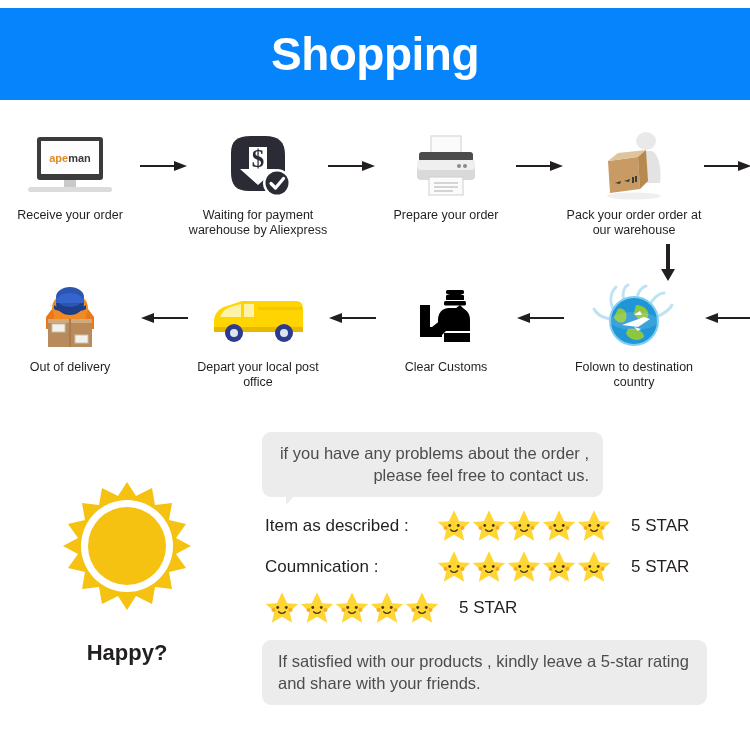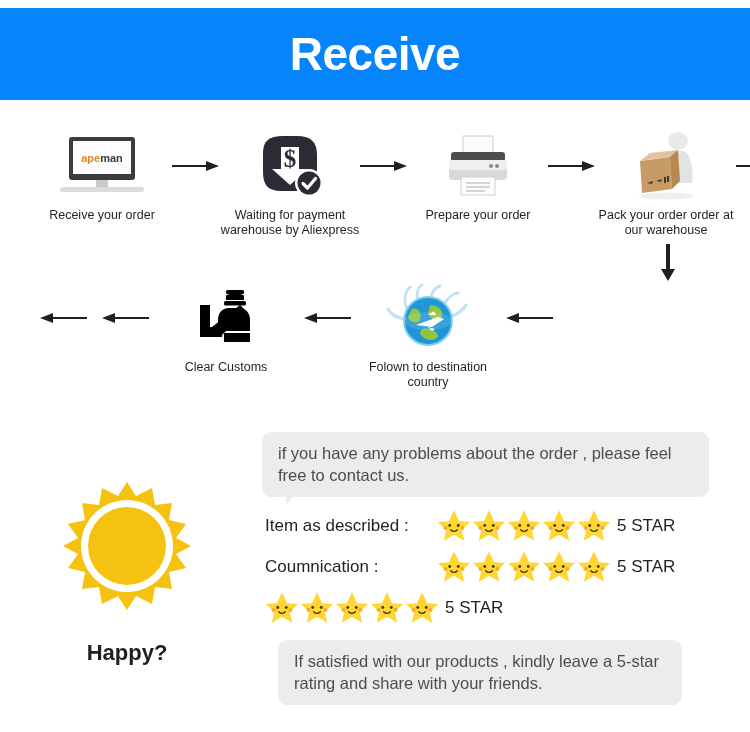"Receive" div.header-title { text: Receive -> Shopping }
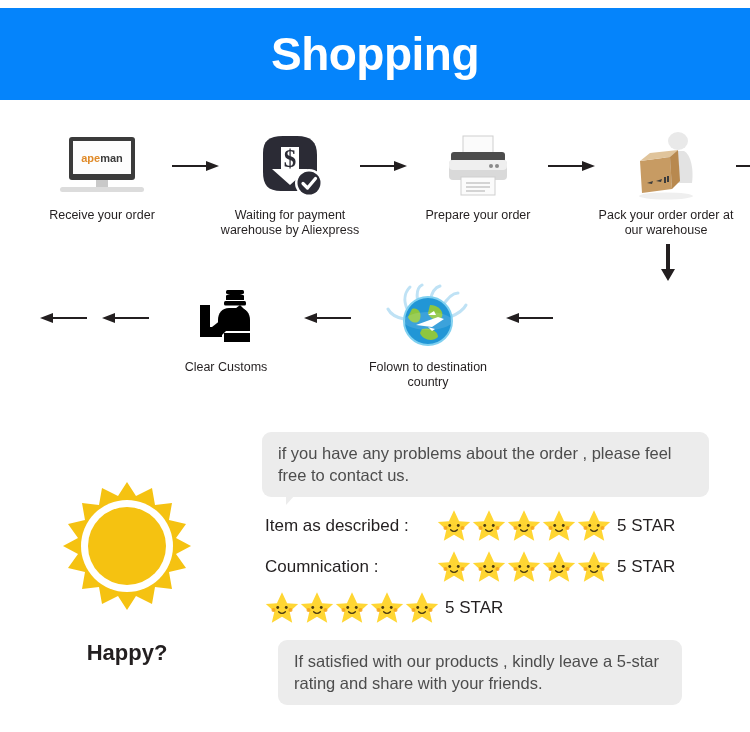"apeman" .flow { padding-left: 32px -> none }
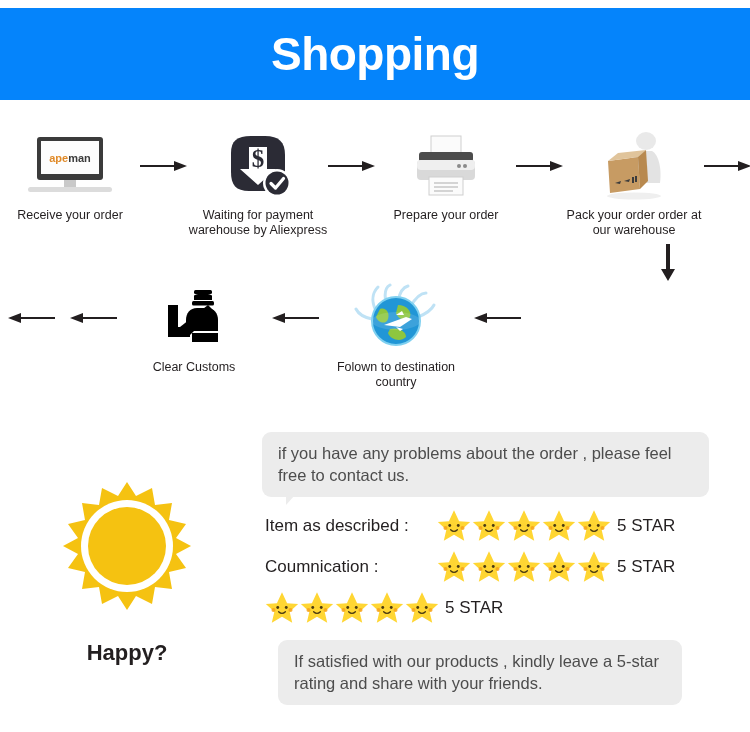"Out of delivery" div.step { html: none -> <div> <div> <svg> <path></path> <path></path> <path></path> <ellipse></ellipse> <ellipse></ellipse> <path></path> <path></path> <rect></rect> <rect></rect> <rect></rect> <rect></rect> <rect></rect> </svg> </div> <div>Out of delivery</div> </div> }
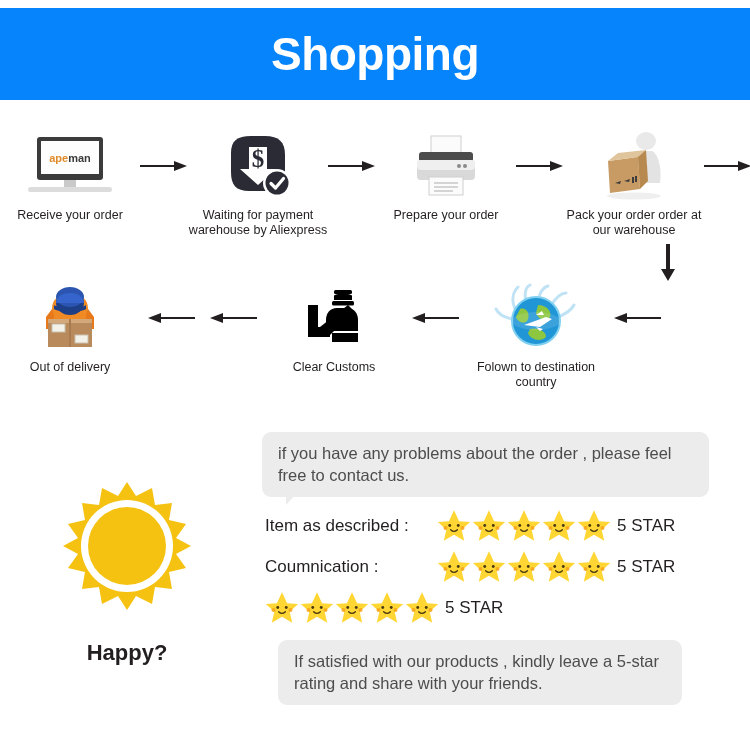"Depart your local post office" div.step { html: none -> <div> <div> <svg> <path></path> <path></path> <path></path> <rect></rect> <rect></rect> <circle></circle> <circle></circle> <circle></circle> <circle></circle> </svg> </div> <div>Depart your local post office</div> </div> }
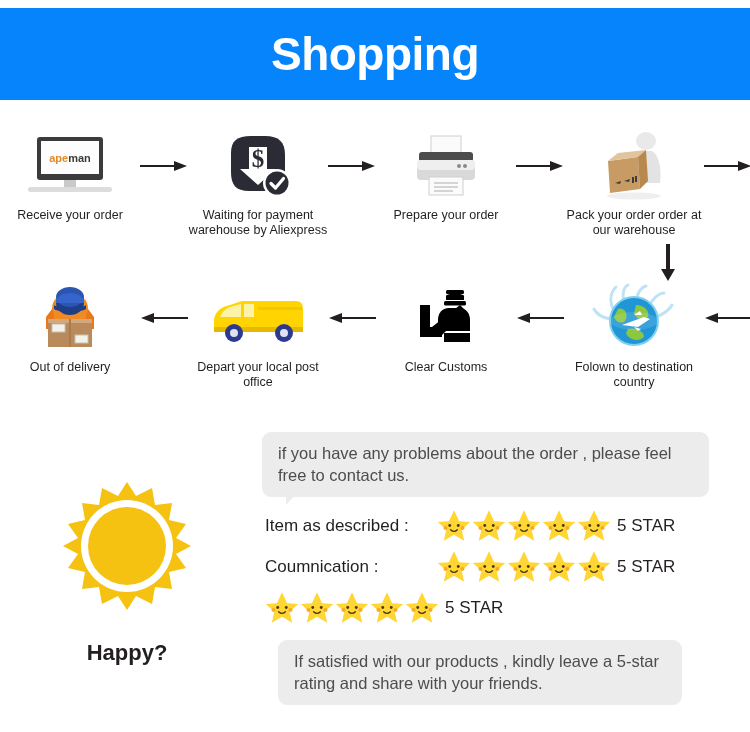"if you have any problems" .bubble-top { text-align: none -> right; width: 447px -> 341px }
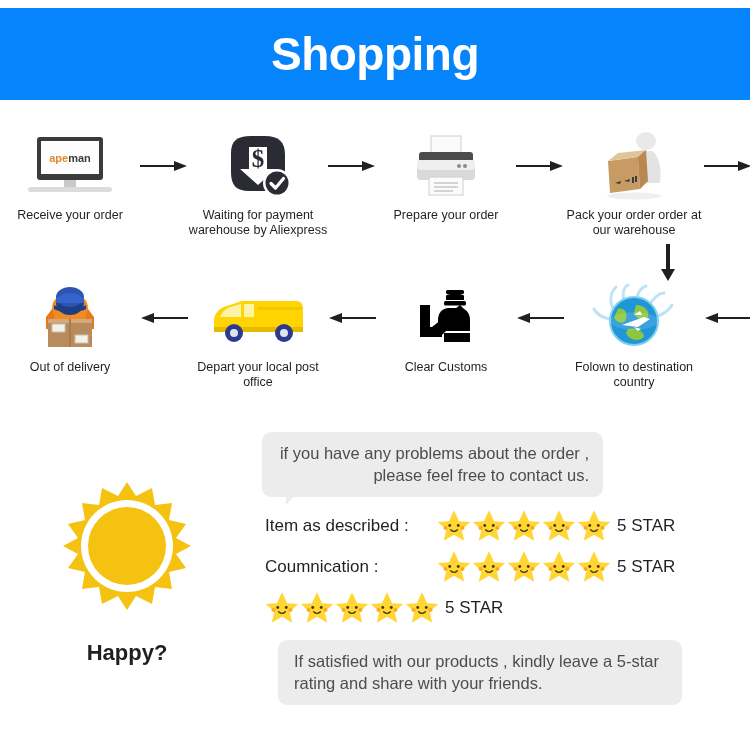"5 STAR" .rating-value { margin-left: none -> 14px }
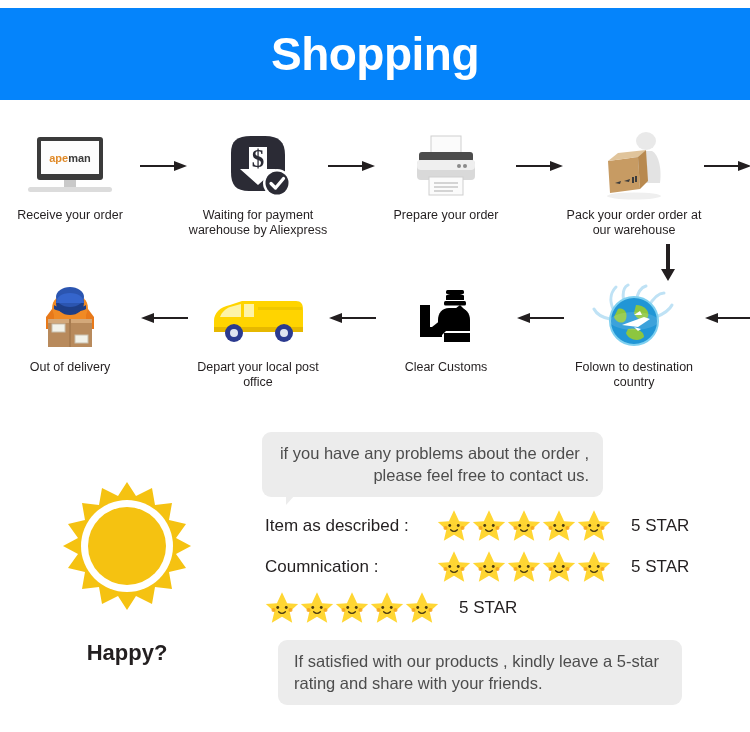"If satisfied with our products" .bubble-bottom { left: 278px -> 262px; width: 404px -> 445px }
